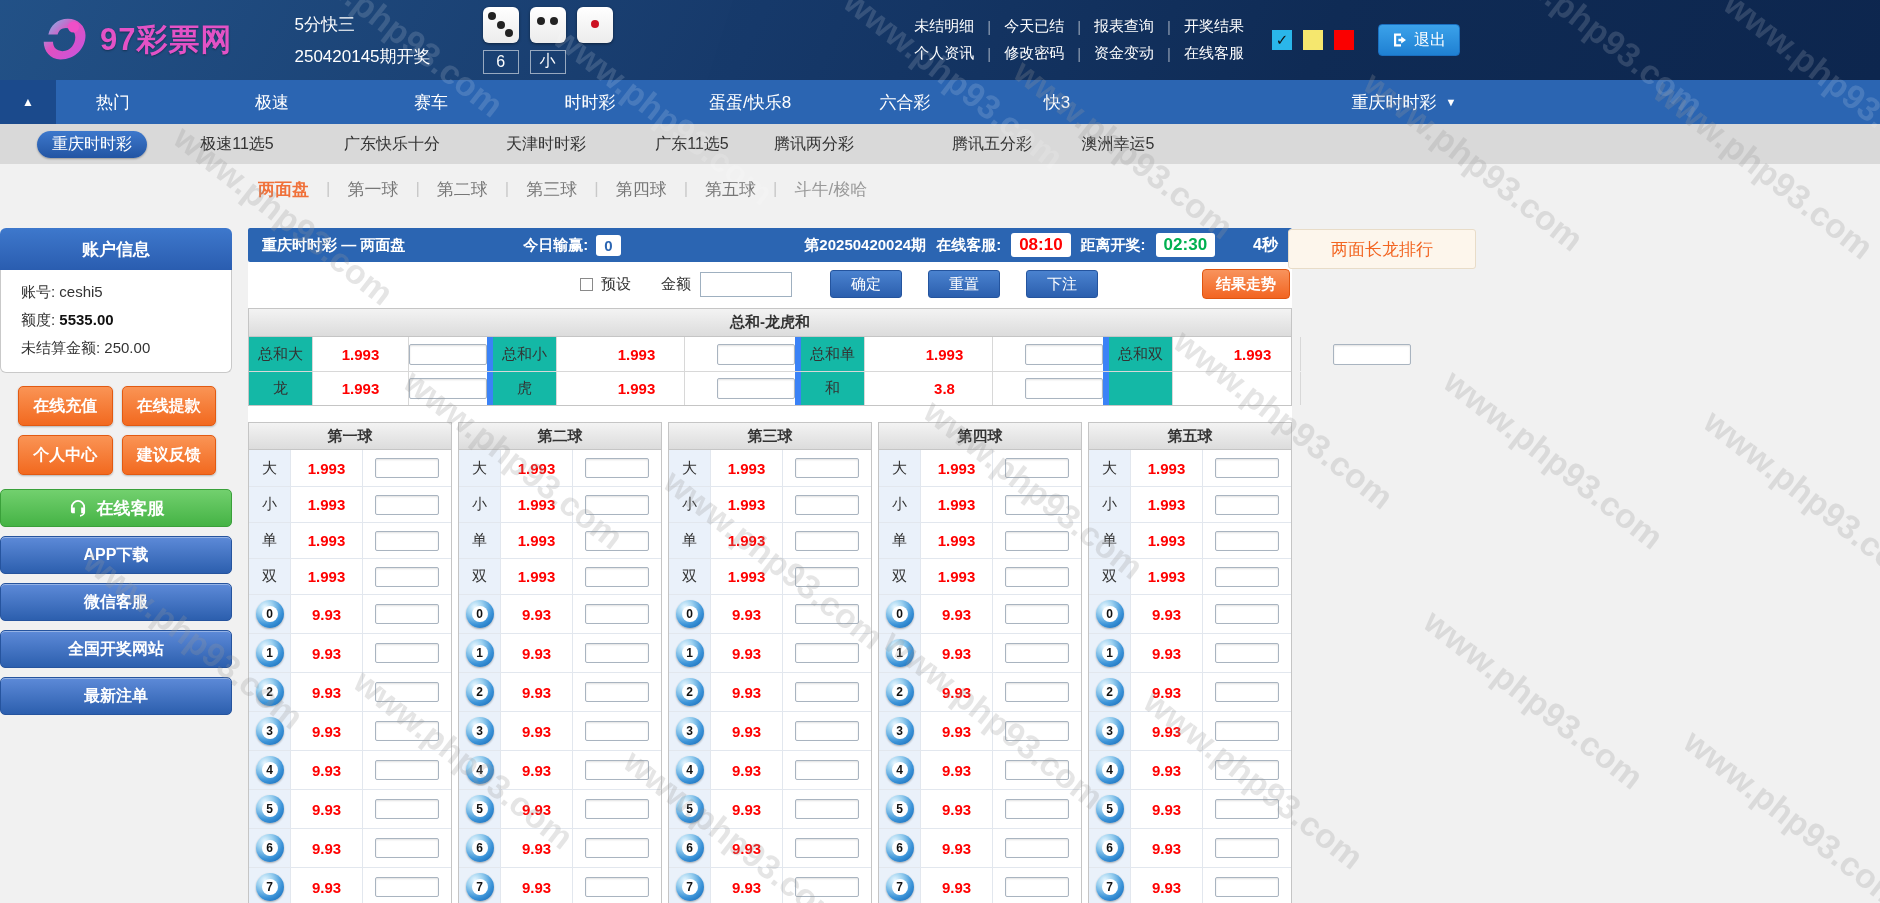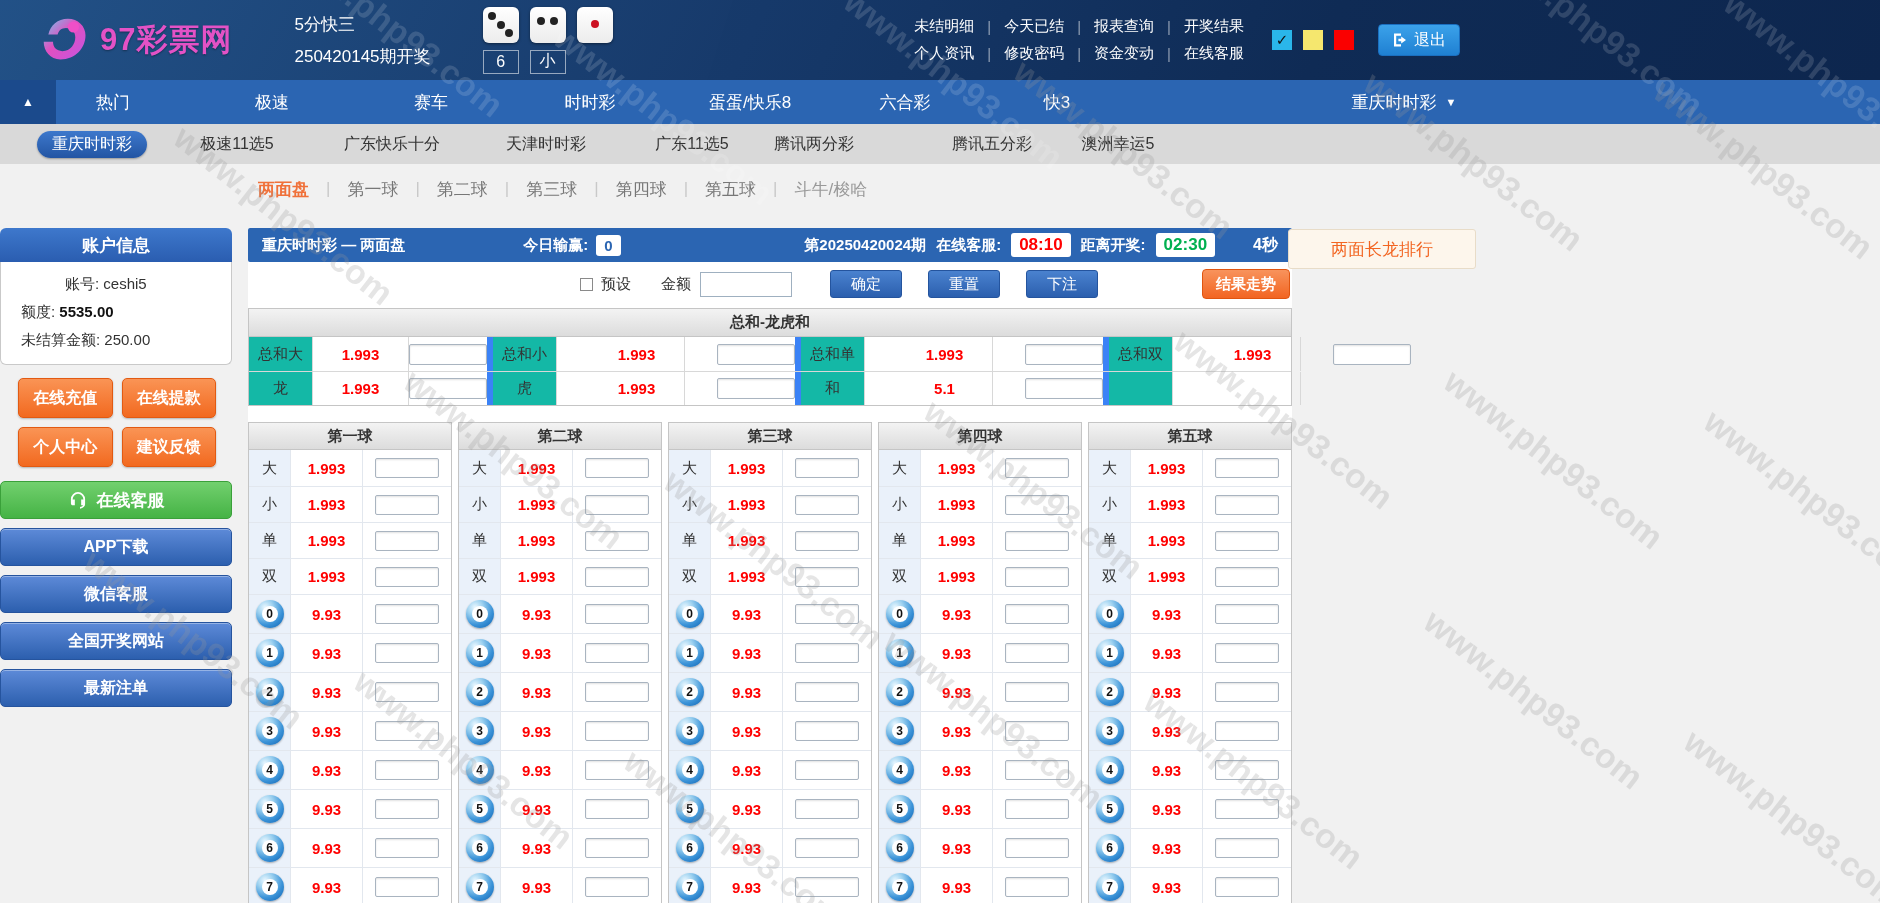"账户信息" .acct-header { height: 34px -> 42px }
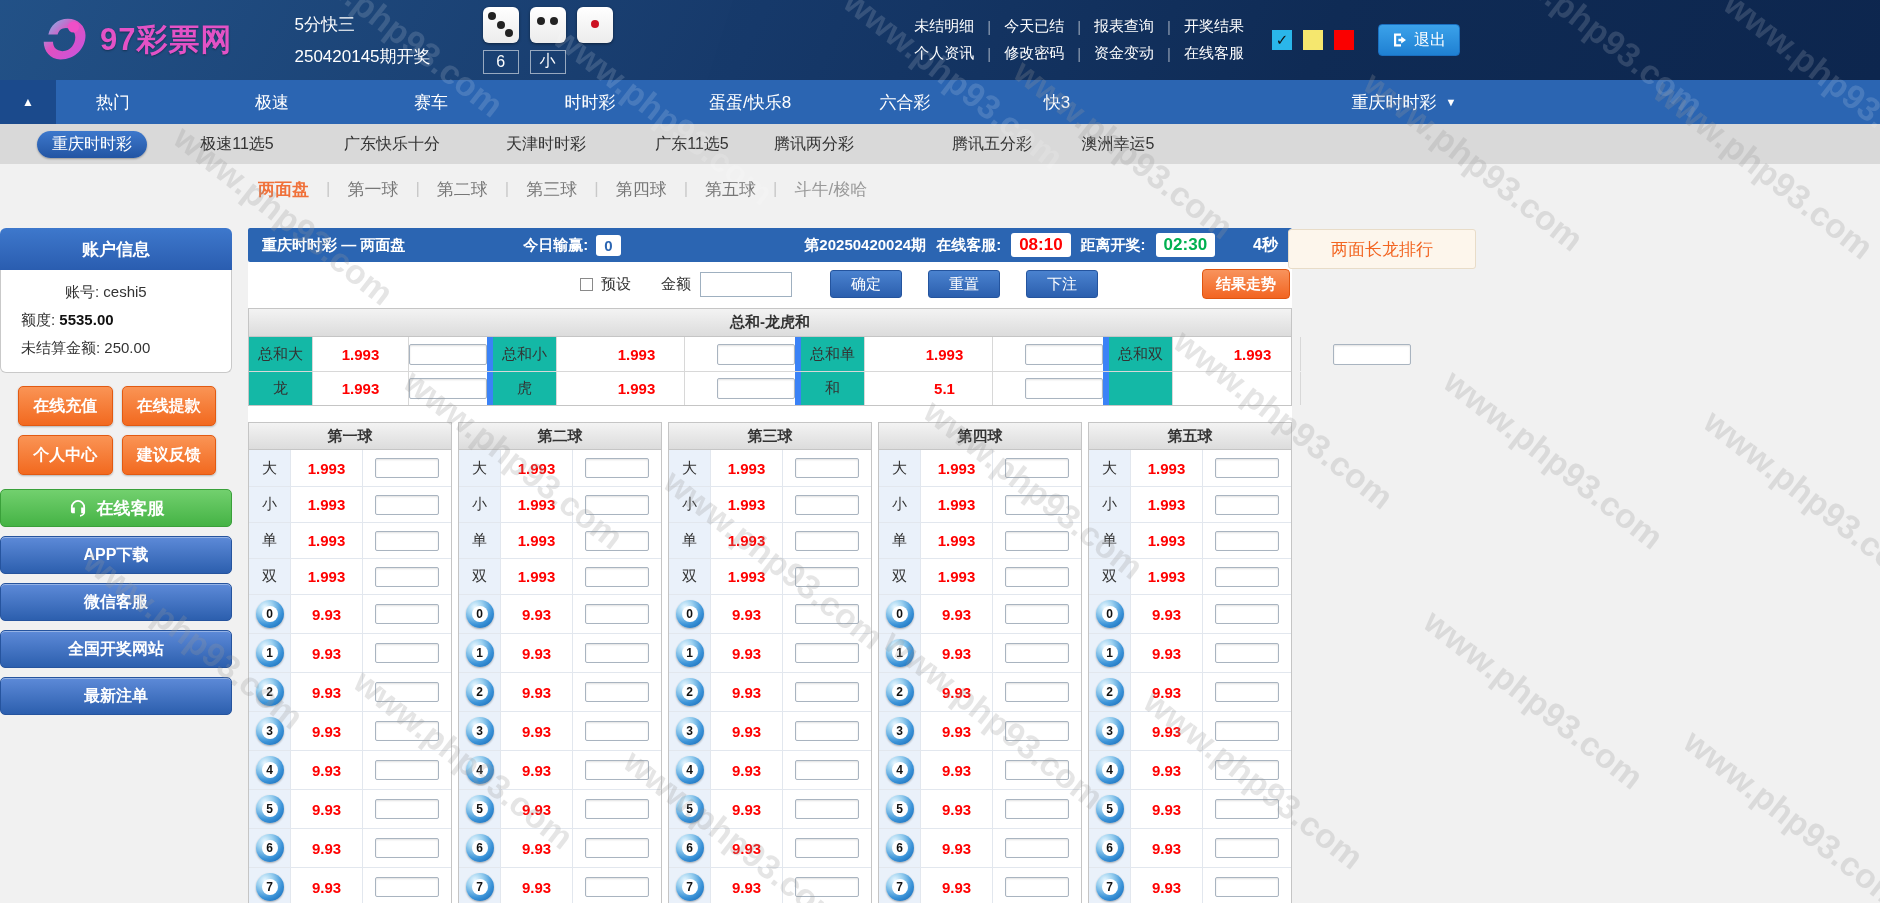"账号: ceshi5" .acct-line:first-child { margin-left: 44px -> none }
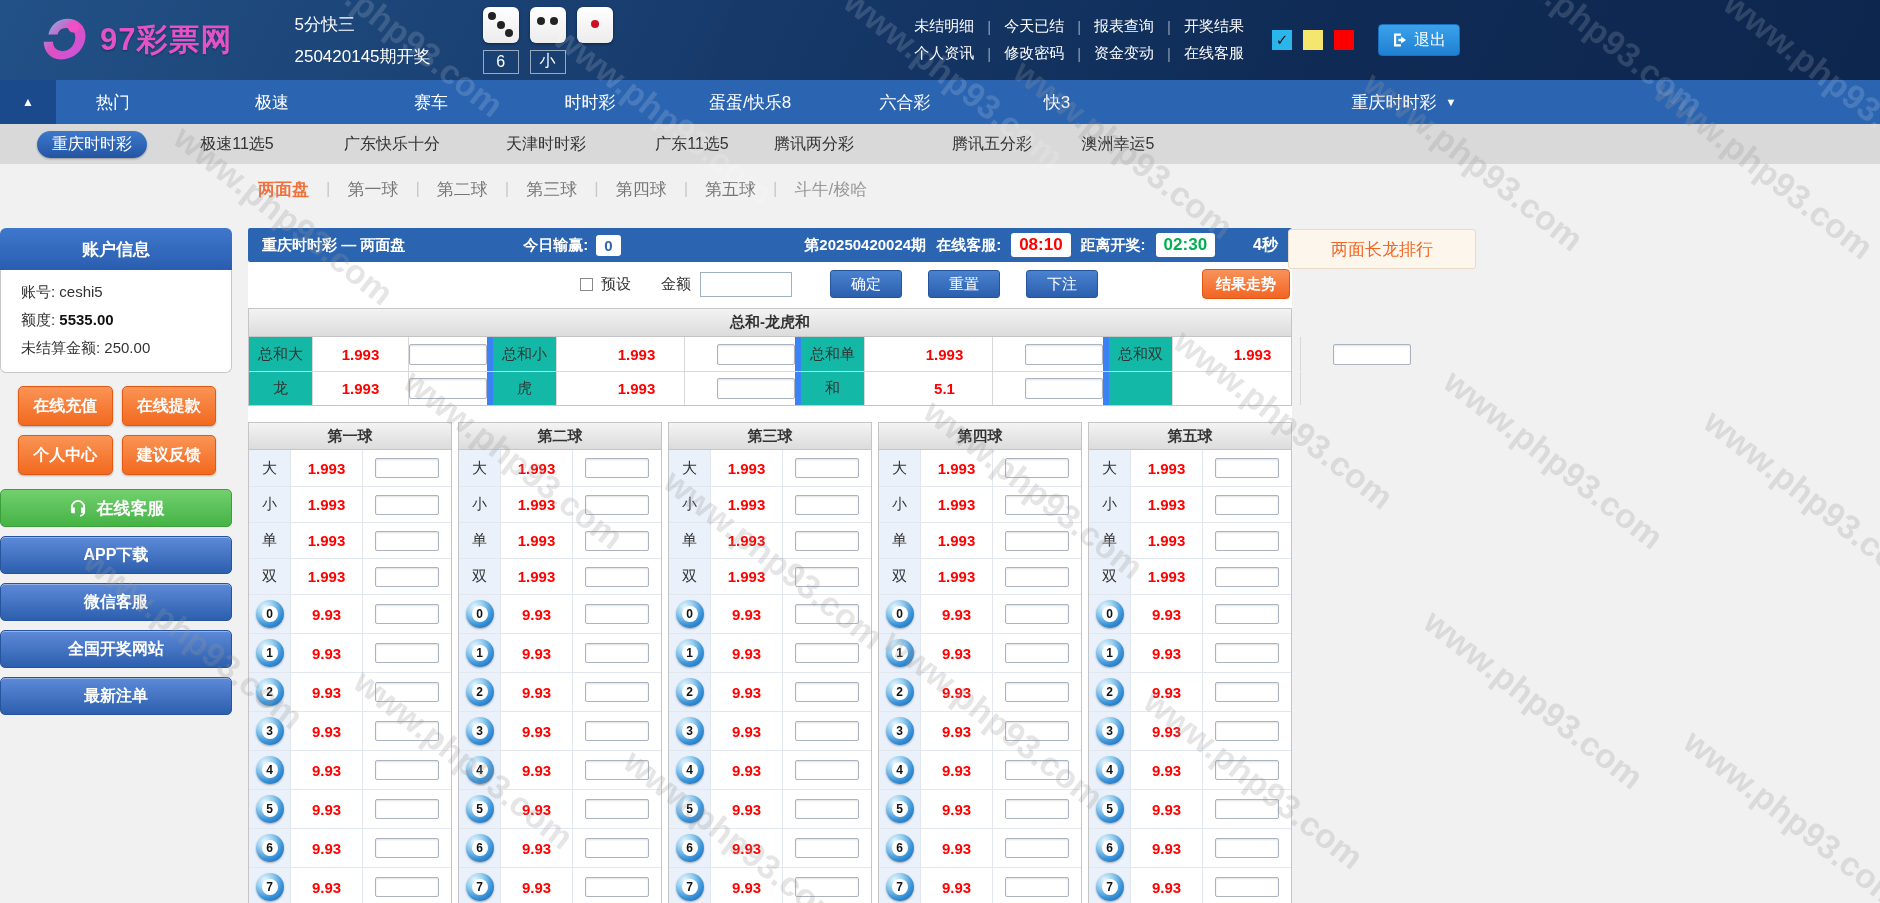"5.1" div.cell-odds { text: 5.1 -> 3.8 }
